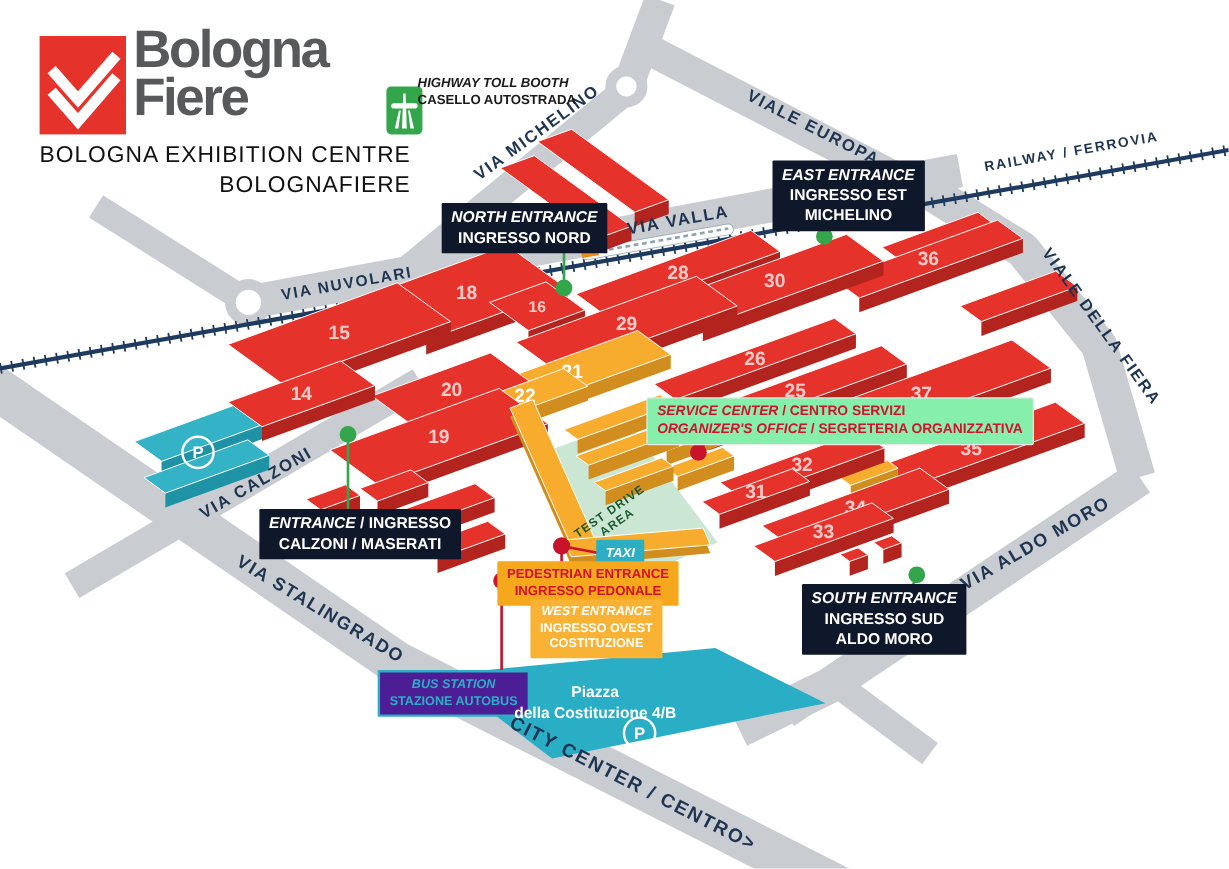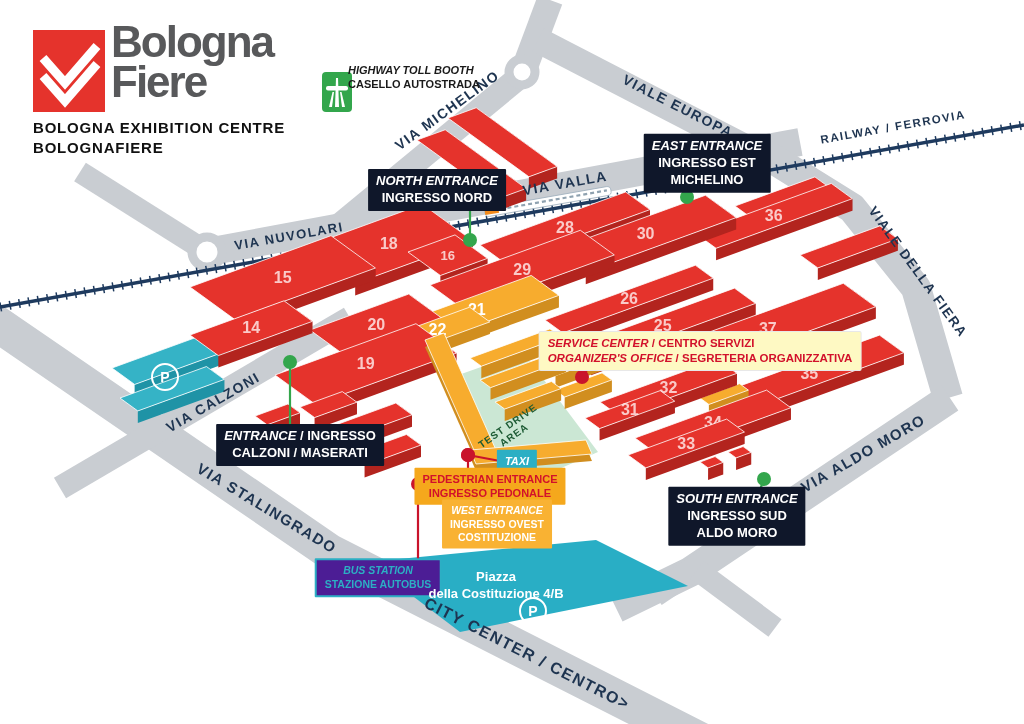"BOLOGNA EXHIBITION CENTRE" .logo-sub { font-size: 15px -> 19px; font-weight: bold -> normal; text-align: none -> right }
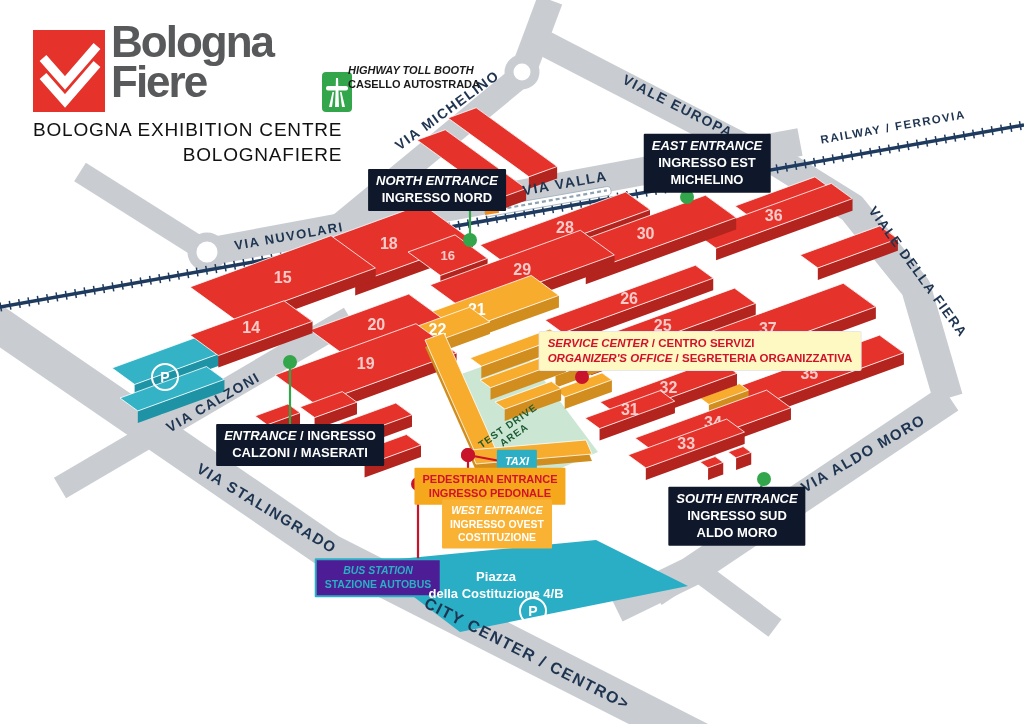"SERVICE CENTER / CENTRO SERVIZI" .box.white-red { background: #fef9c3 -> #86efac }
